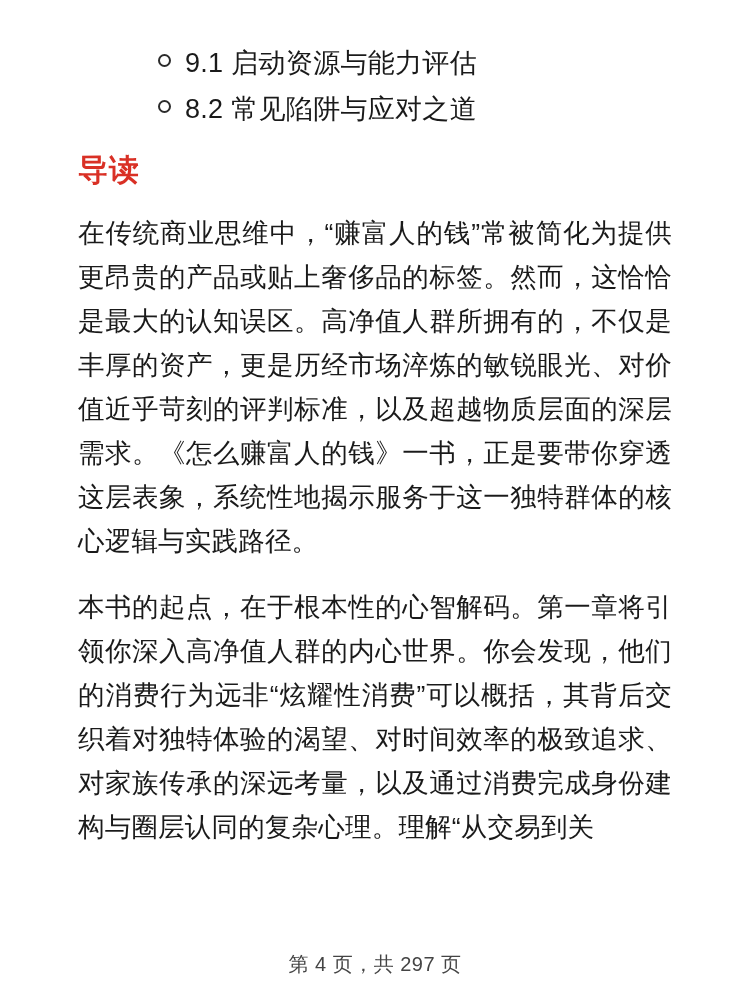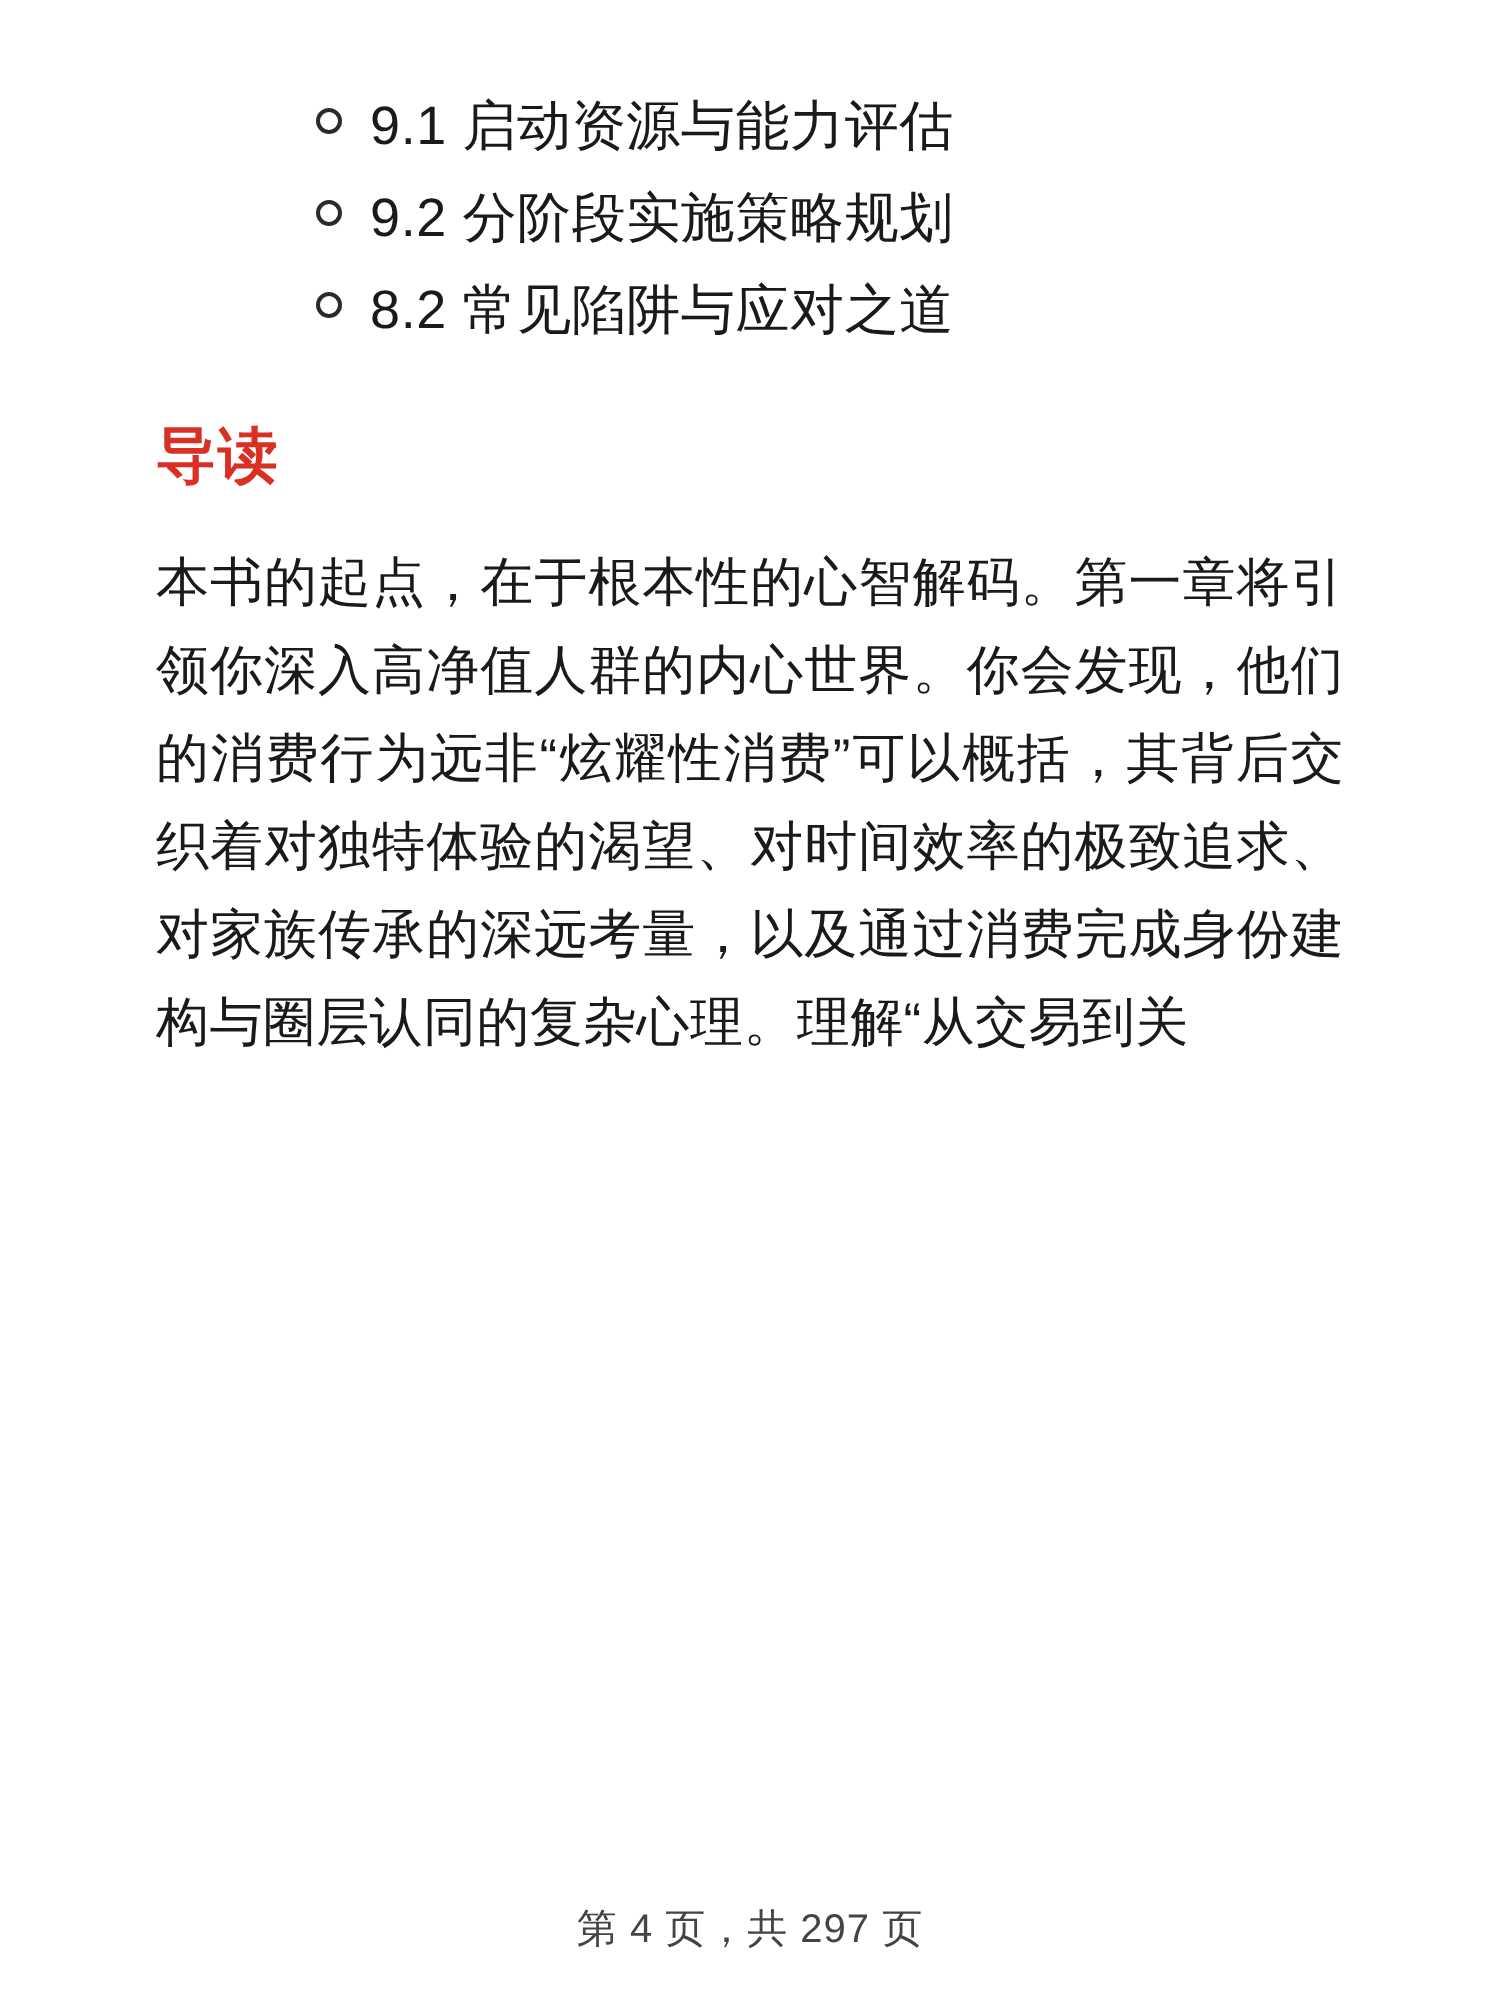"9.2 分阶段实施策略规划" li.toc-item { html: <li> <span></span> <span>9.2 分阶段实施策略规划</span> </li> -> none }
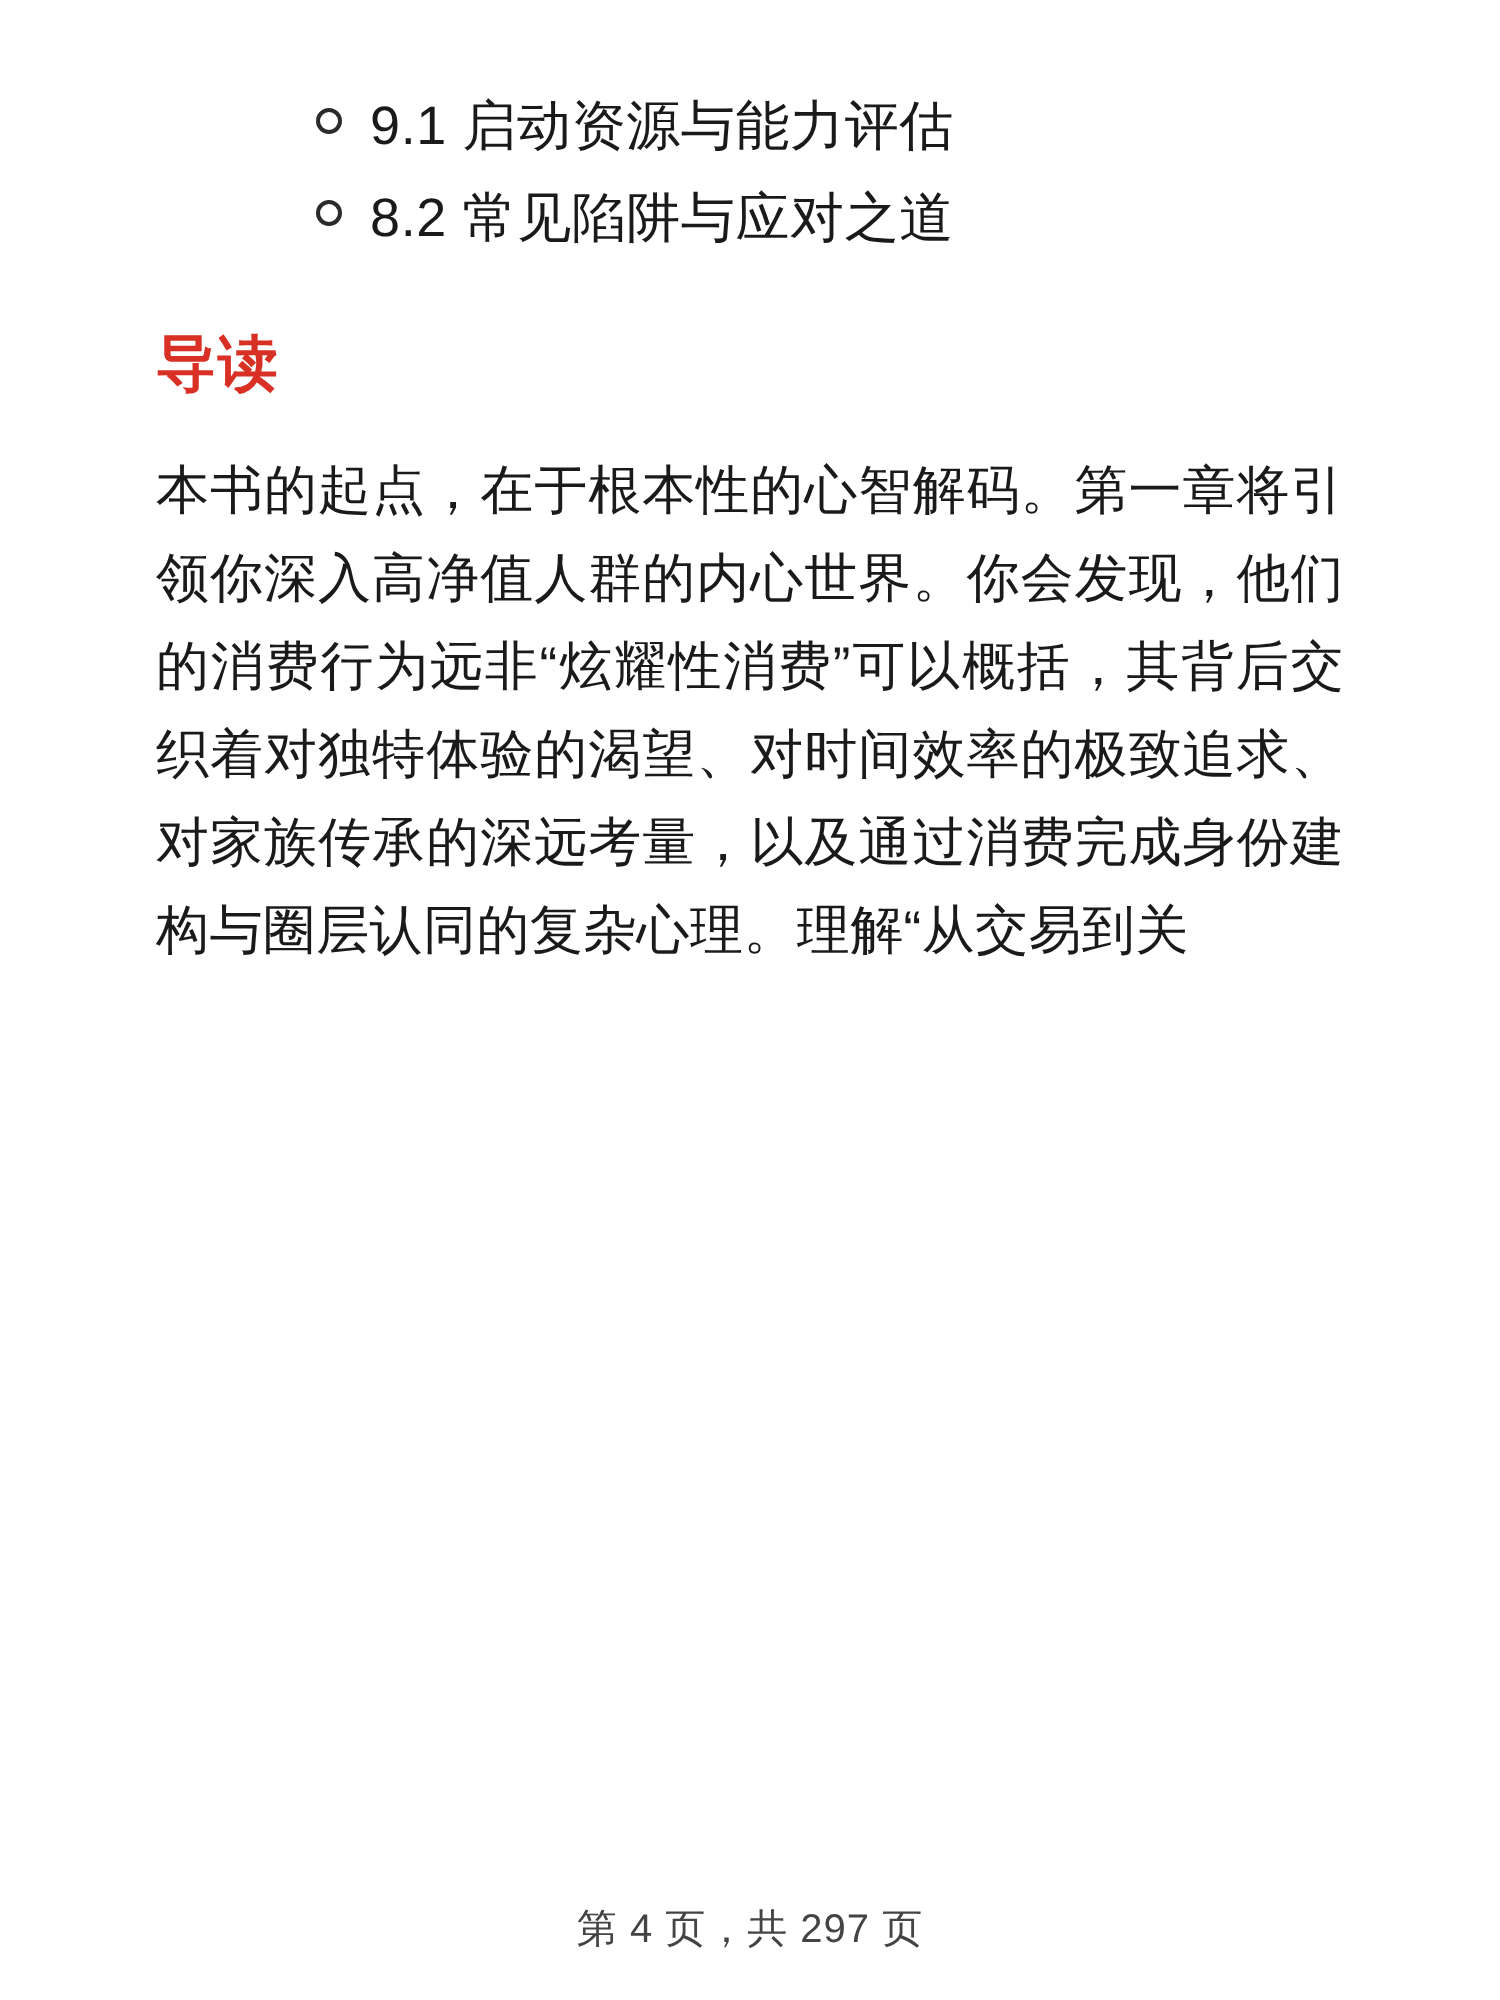"导读" .section-title { margin: 30px 0 20px 0 -> 18px 0 20px 0 }
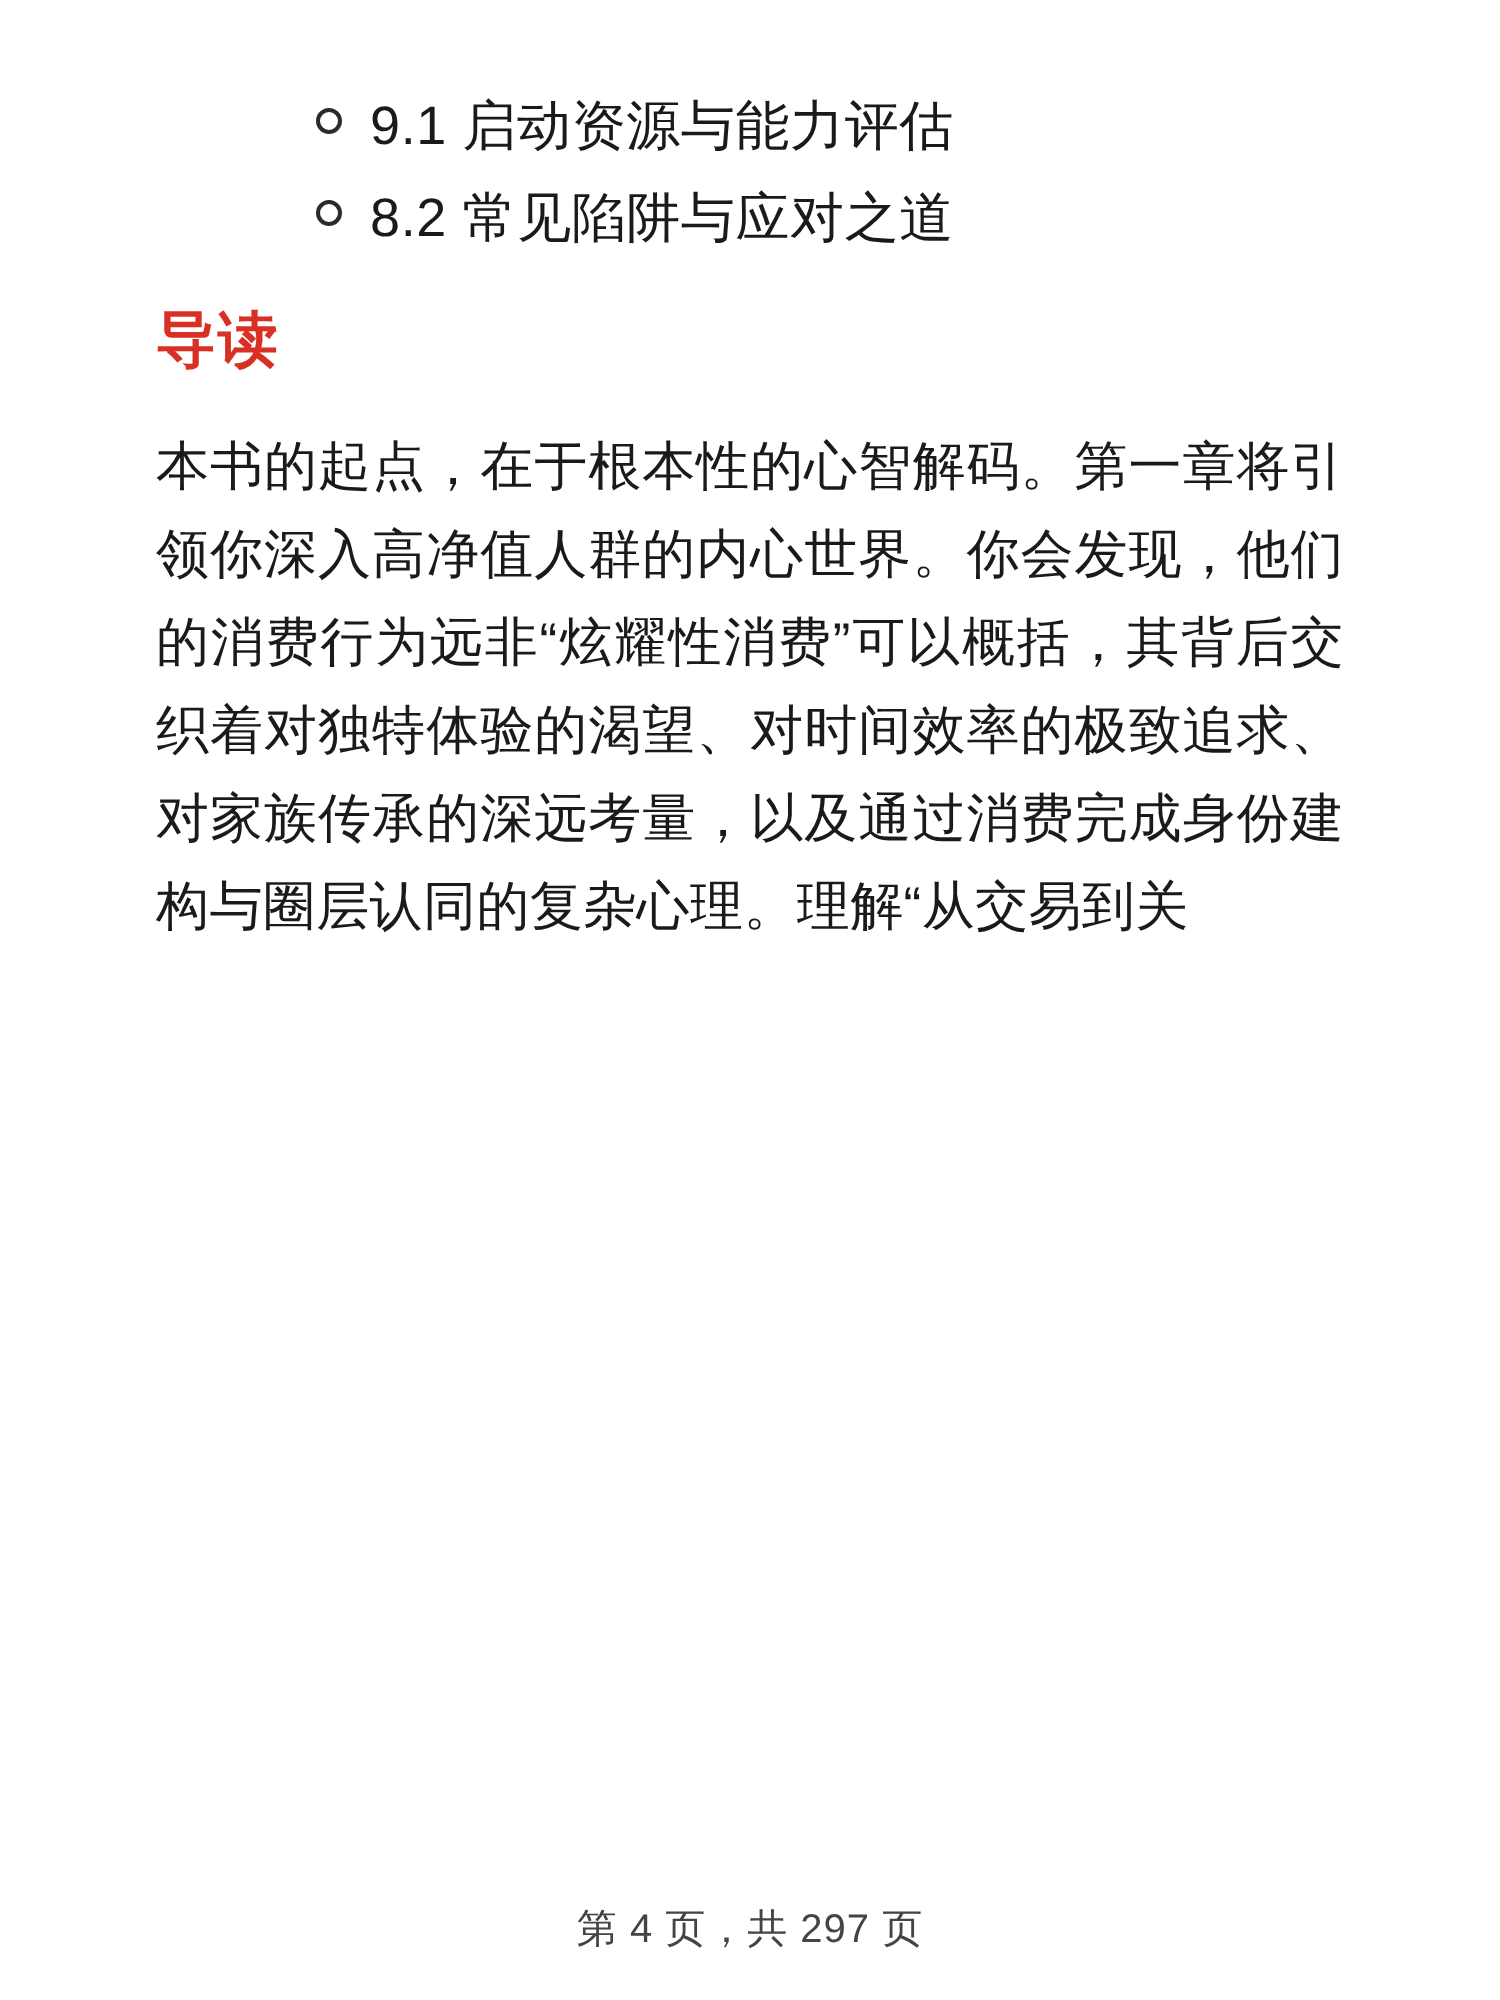"在传统商业思维中，“赚富人的钱”常被简化为提供更昂贵的产品或贴上奢侈品的标签。然" p.para { html: none -> <p>在传统商业思维中，“赚富人的钱”常被简化为提供更昂贵的产品或贴上奢侈品的标签。然而，这恰恰是最大的认知误区。高净值人群所拥有的，不仅是丰厚的资产，更是历经市场淬炼的敏锐眼光、对价值近乎苛刻的评判标准，以及超越物质层面的深层需求。《怎么赚富人的钱》一书，正是要带你穿透这层表象，系统性地揭示服务于这一独特群体的核心逻辑与实践路径。</p> }
